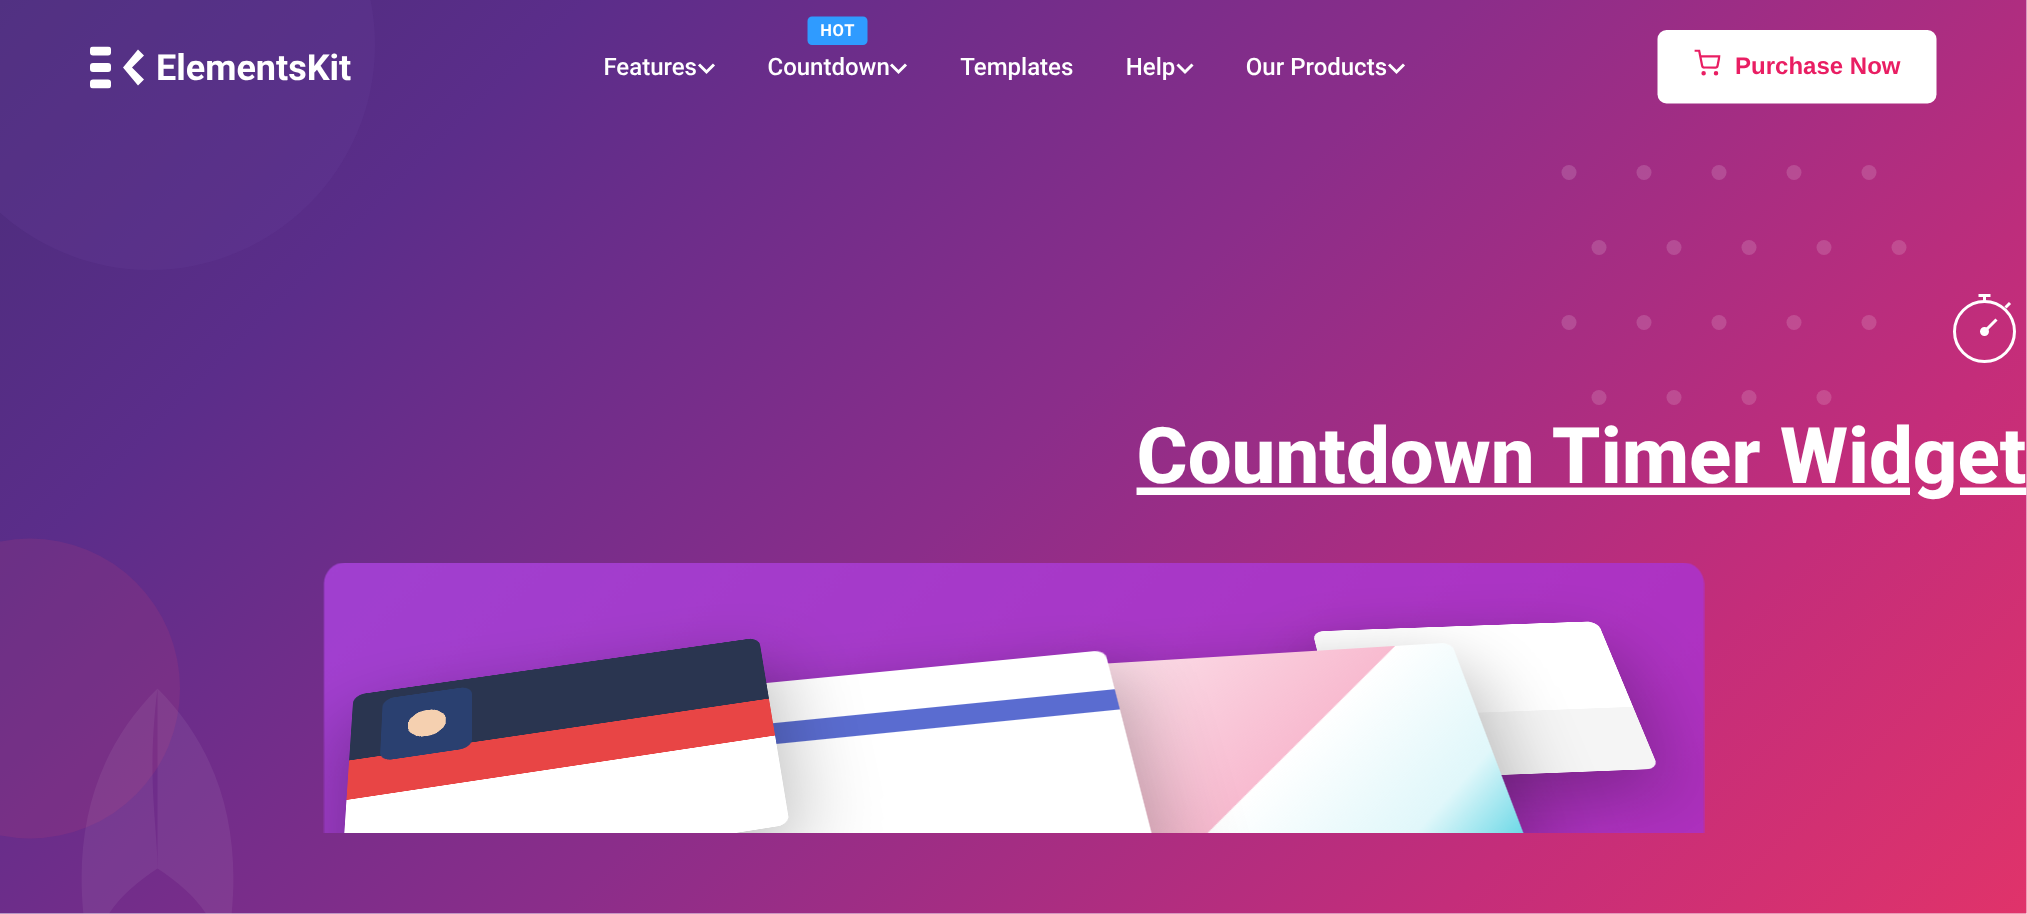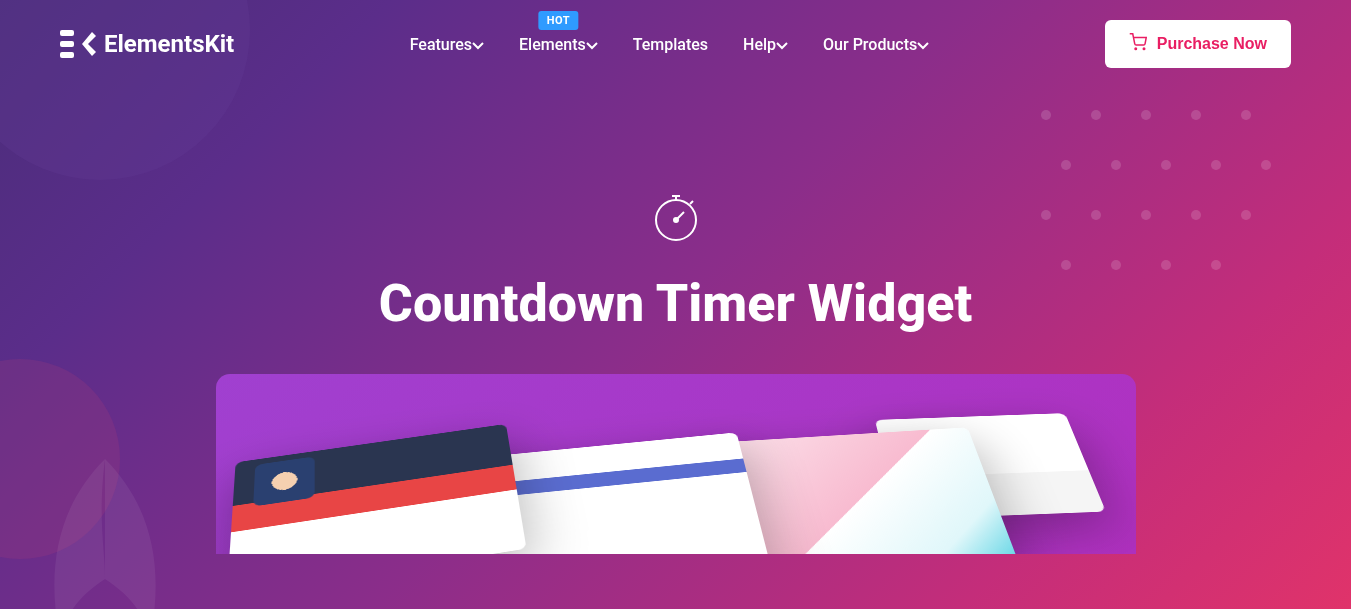"Elements" span { text: Elements -> Countdown }
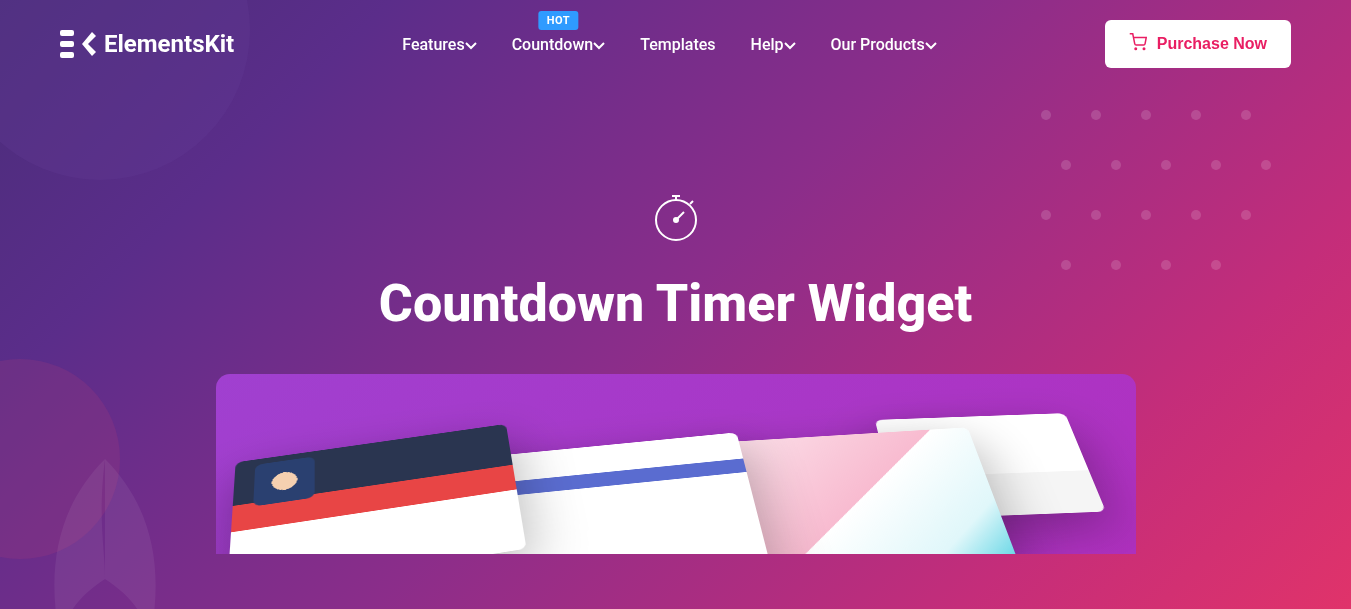"Countdown Timer Widget" .hero { text-align: center -> right; text-decoration: none -> underline }
